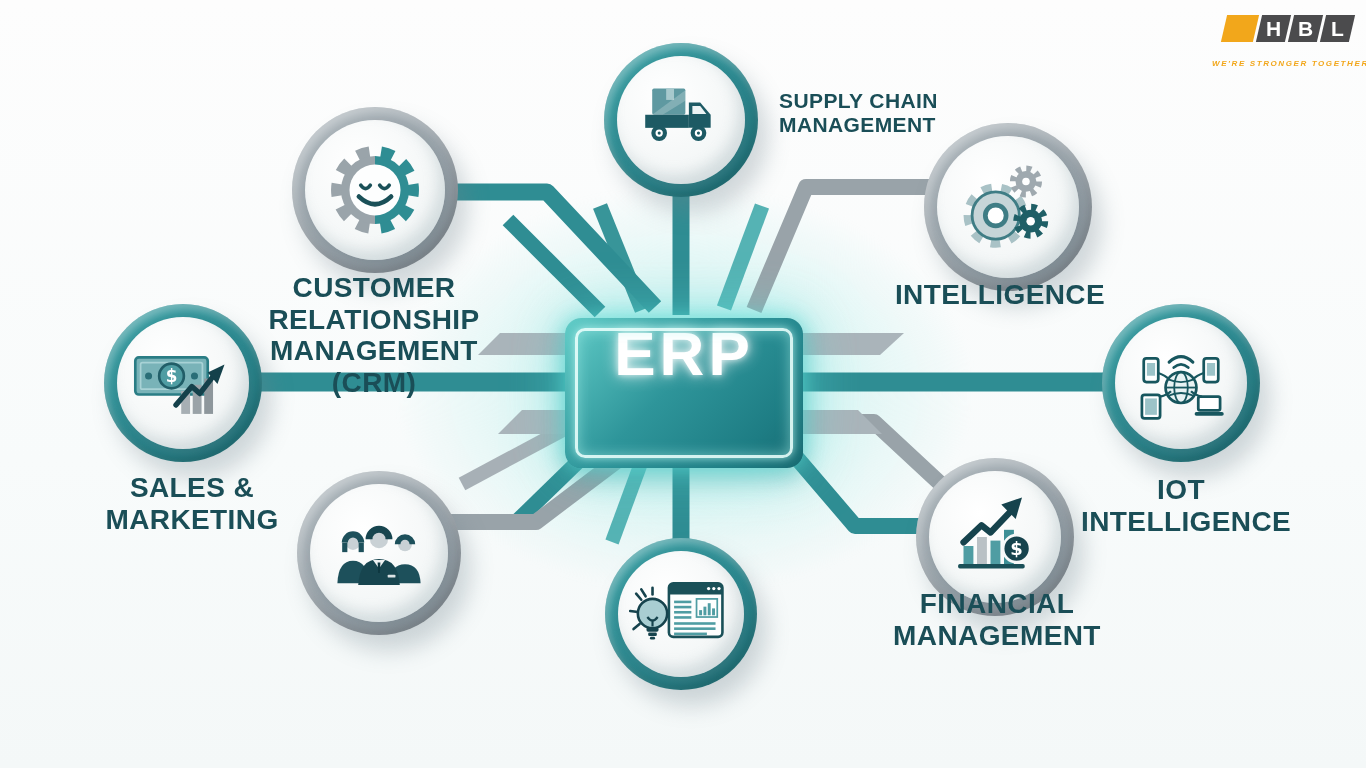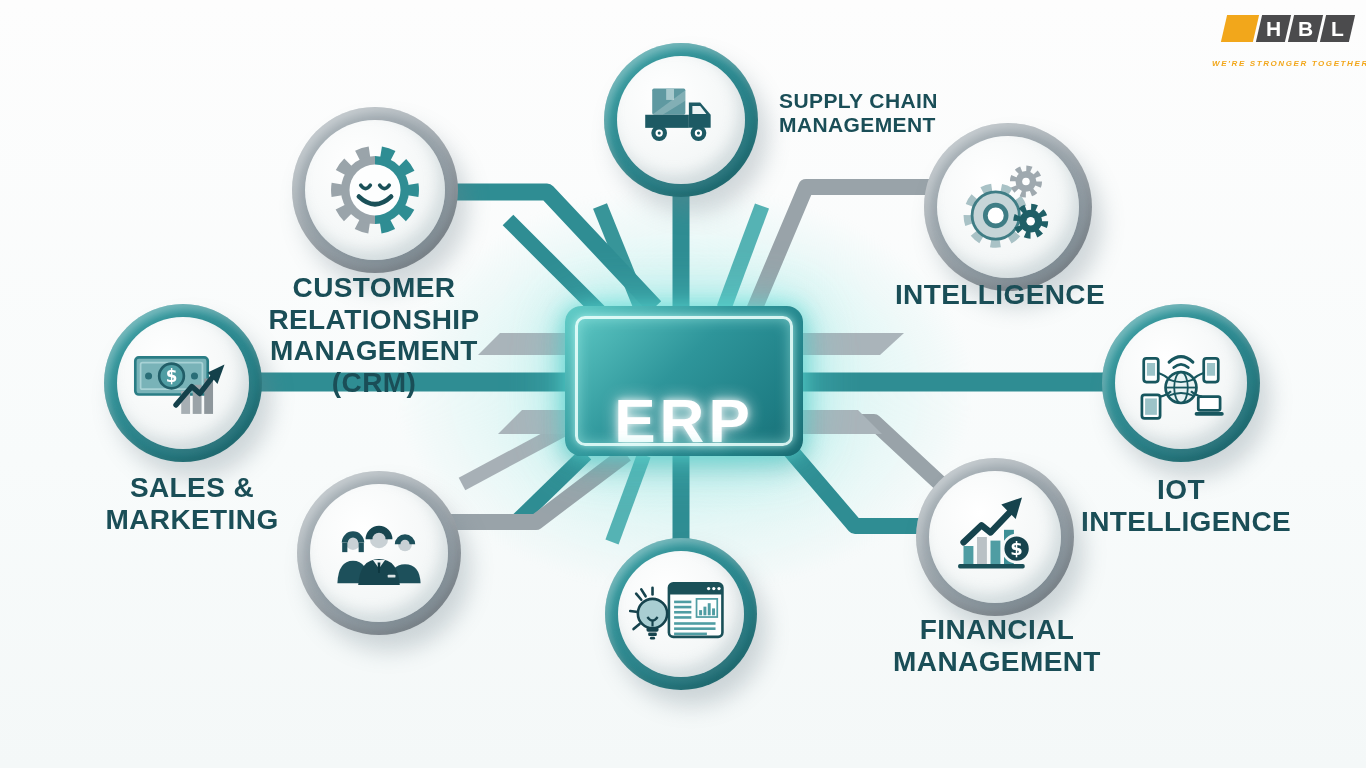"ERP" .erp-box { align-items: flex-end -> flex-start; top: 306px -> 318px }
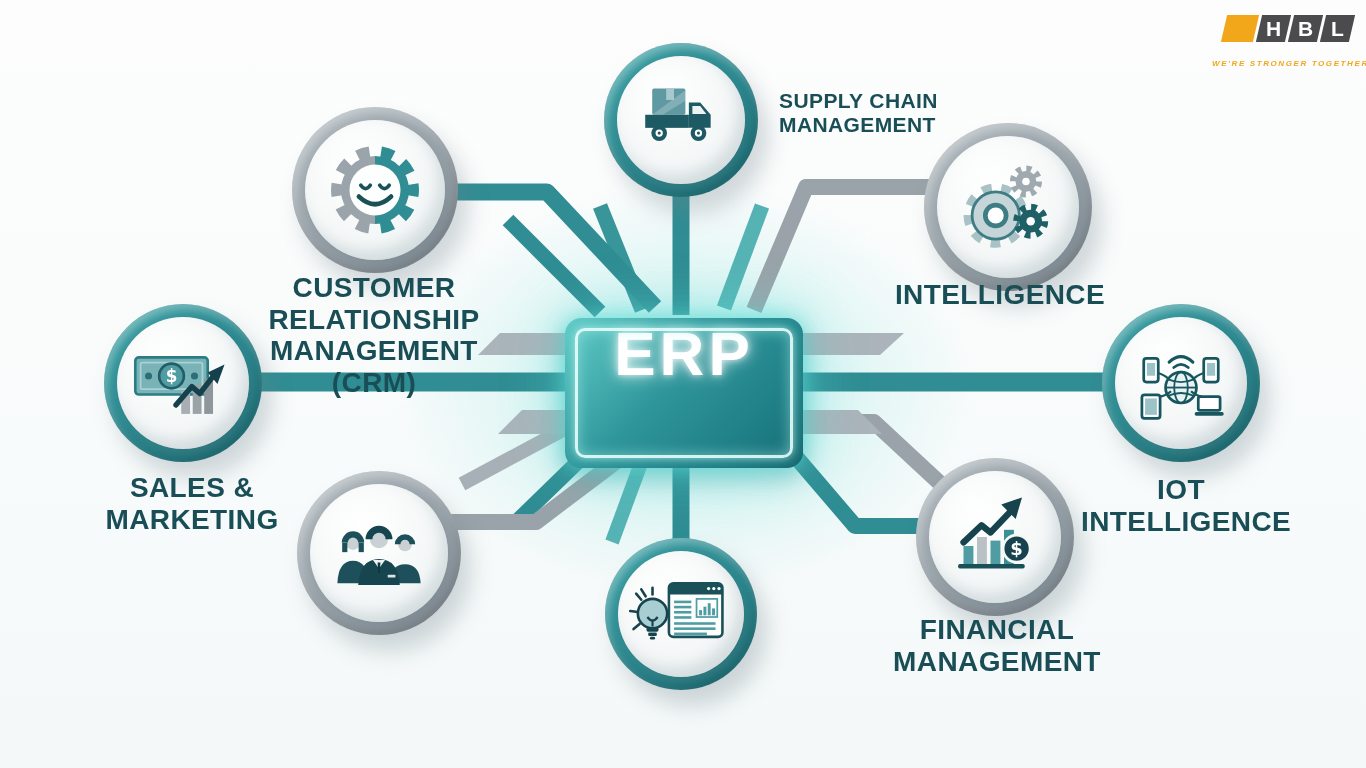"FINANCIAL" div.label { top: 614px -> 588px }
